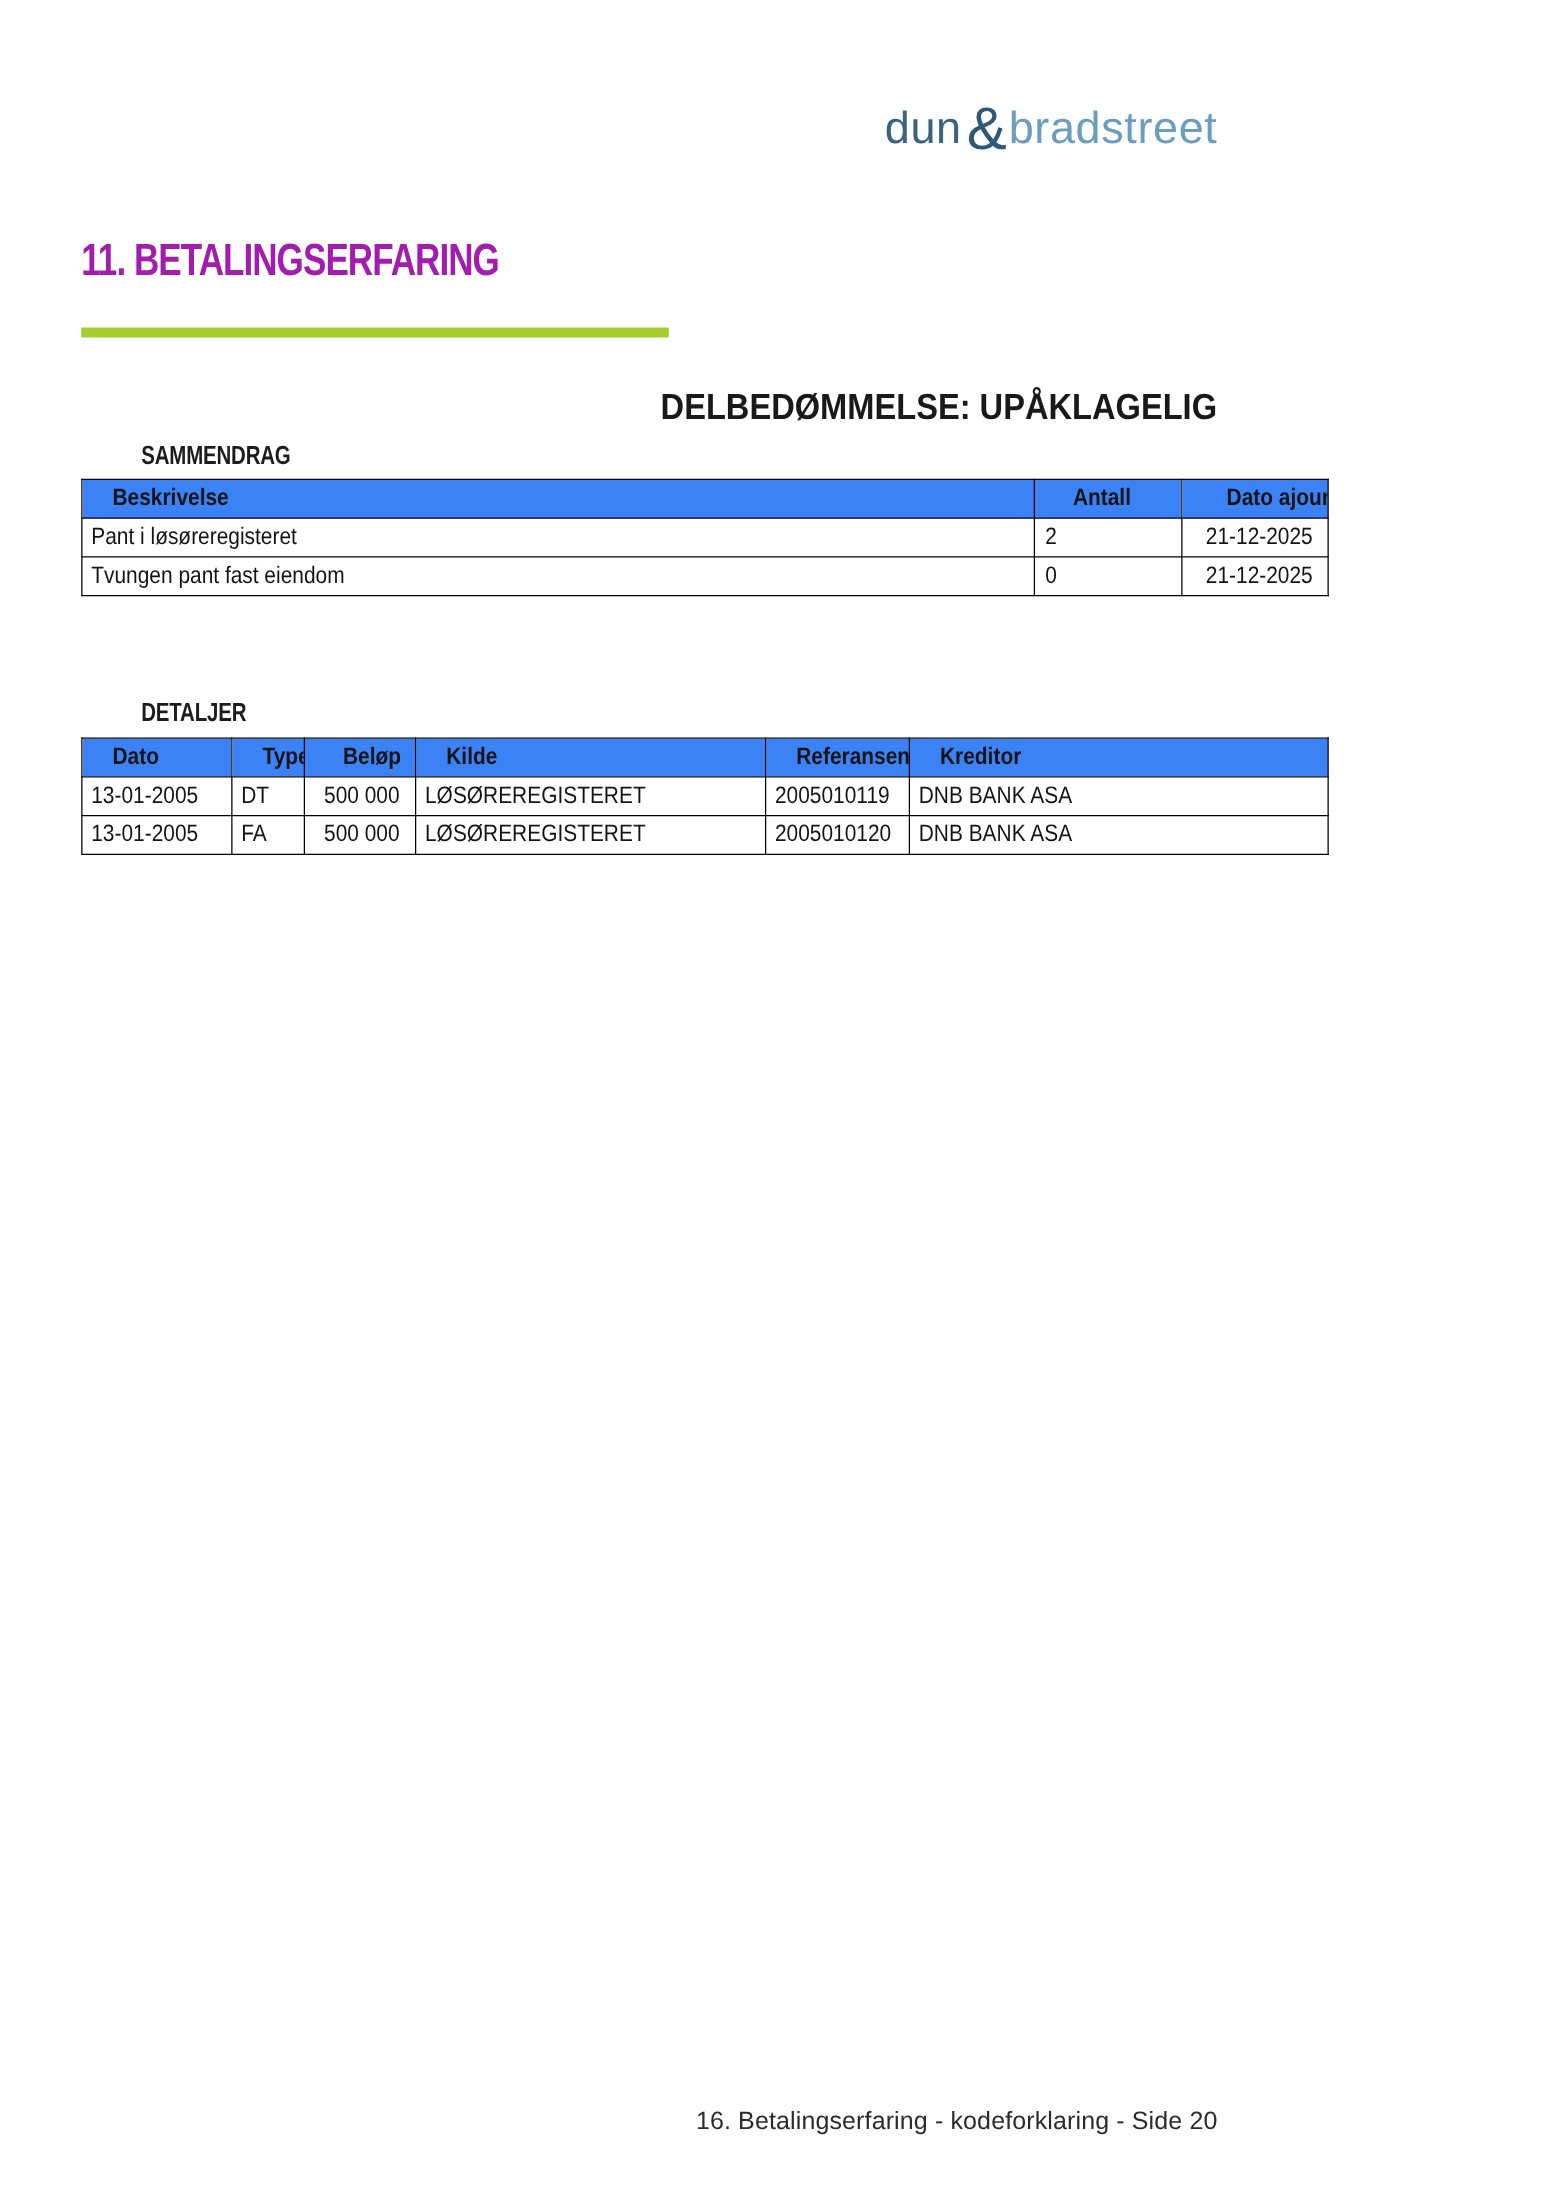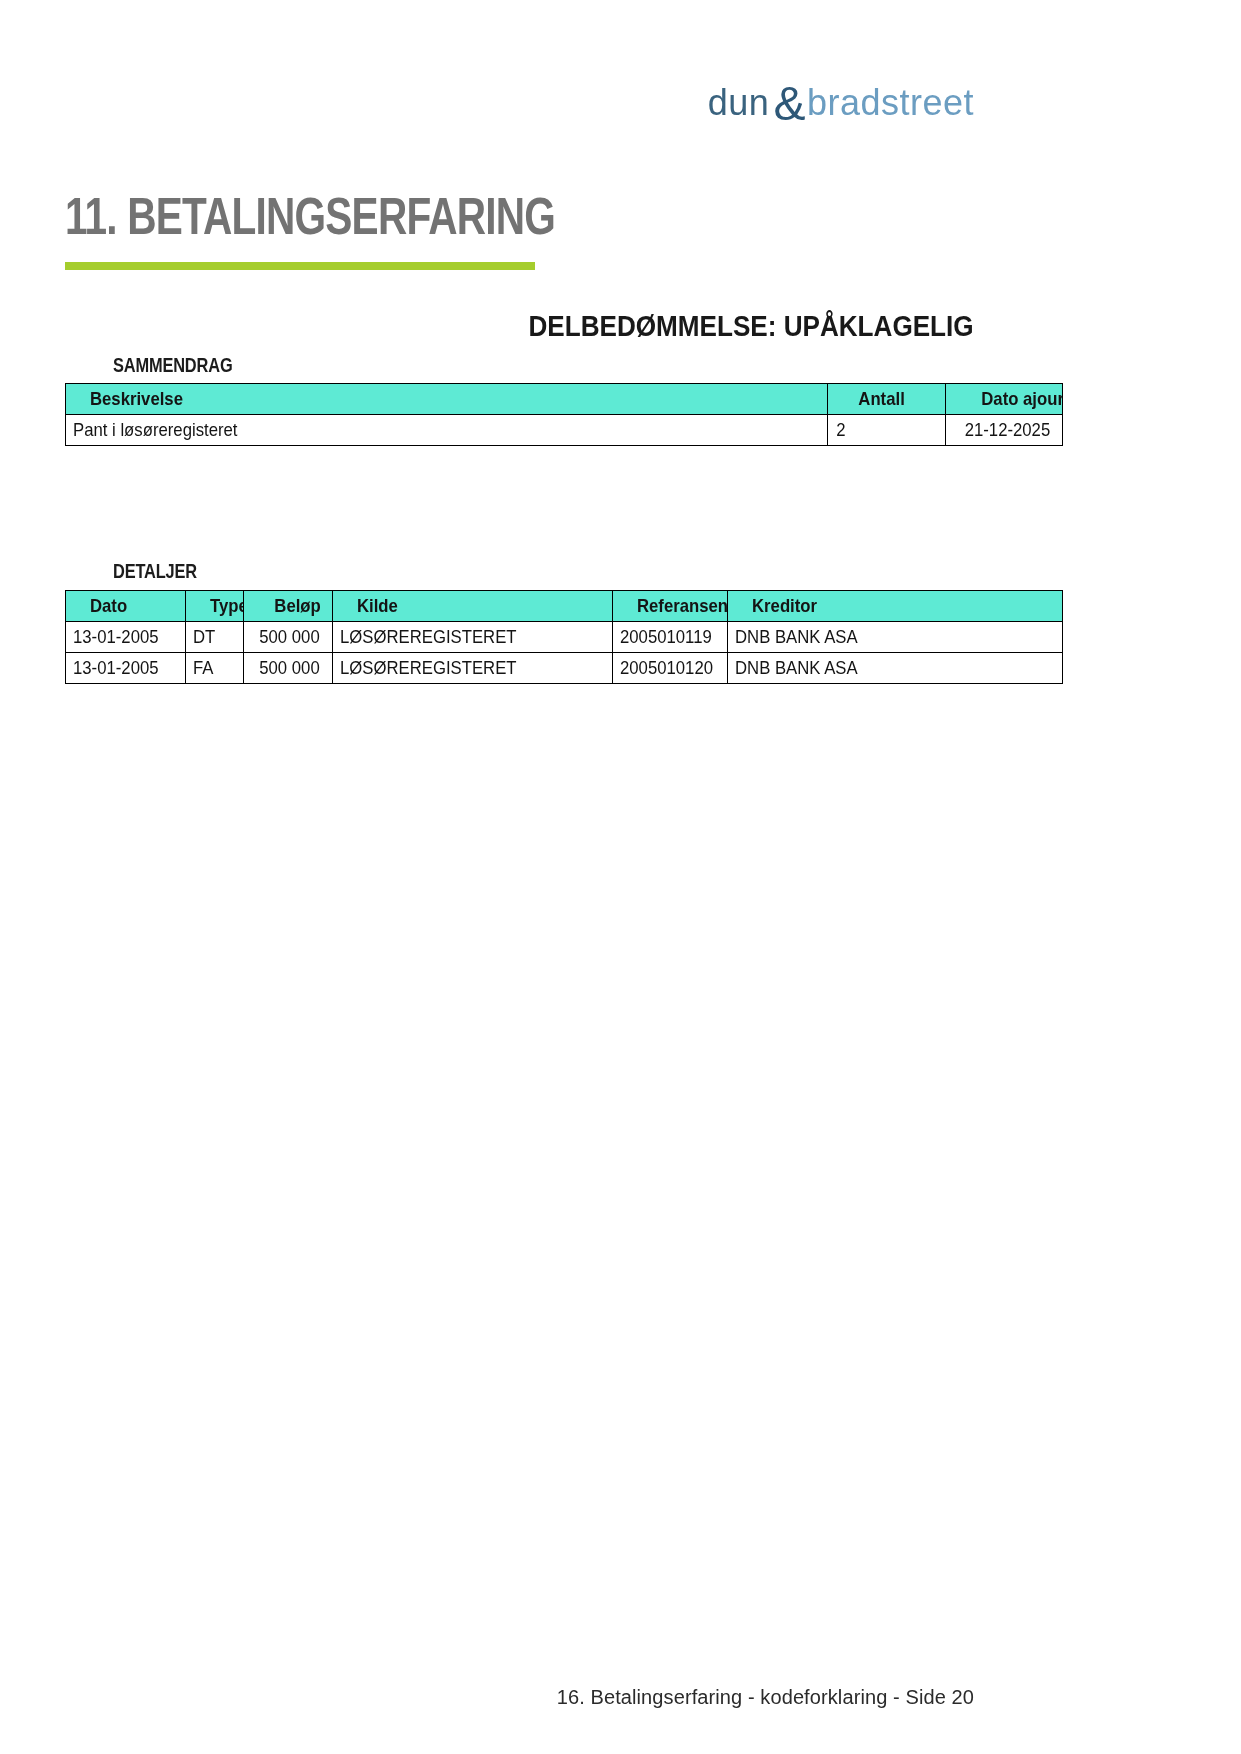"11. BETALINGSERFARING" .title { color: #737373 -> #a21caf; font-size: 52px -> 36px }
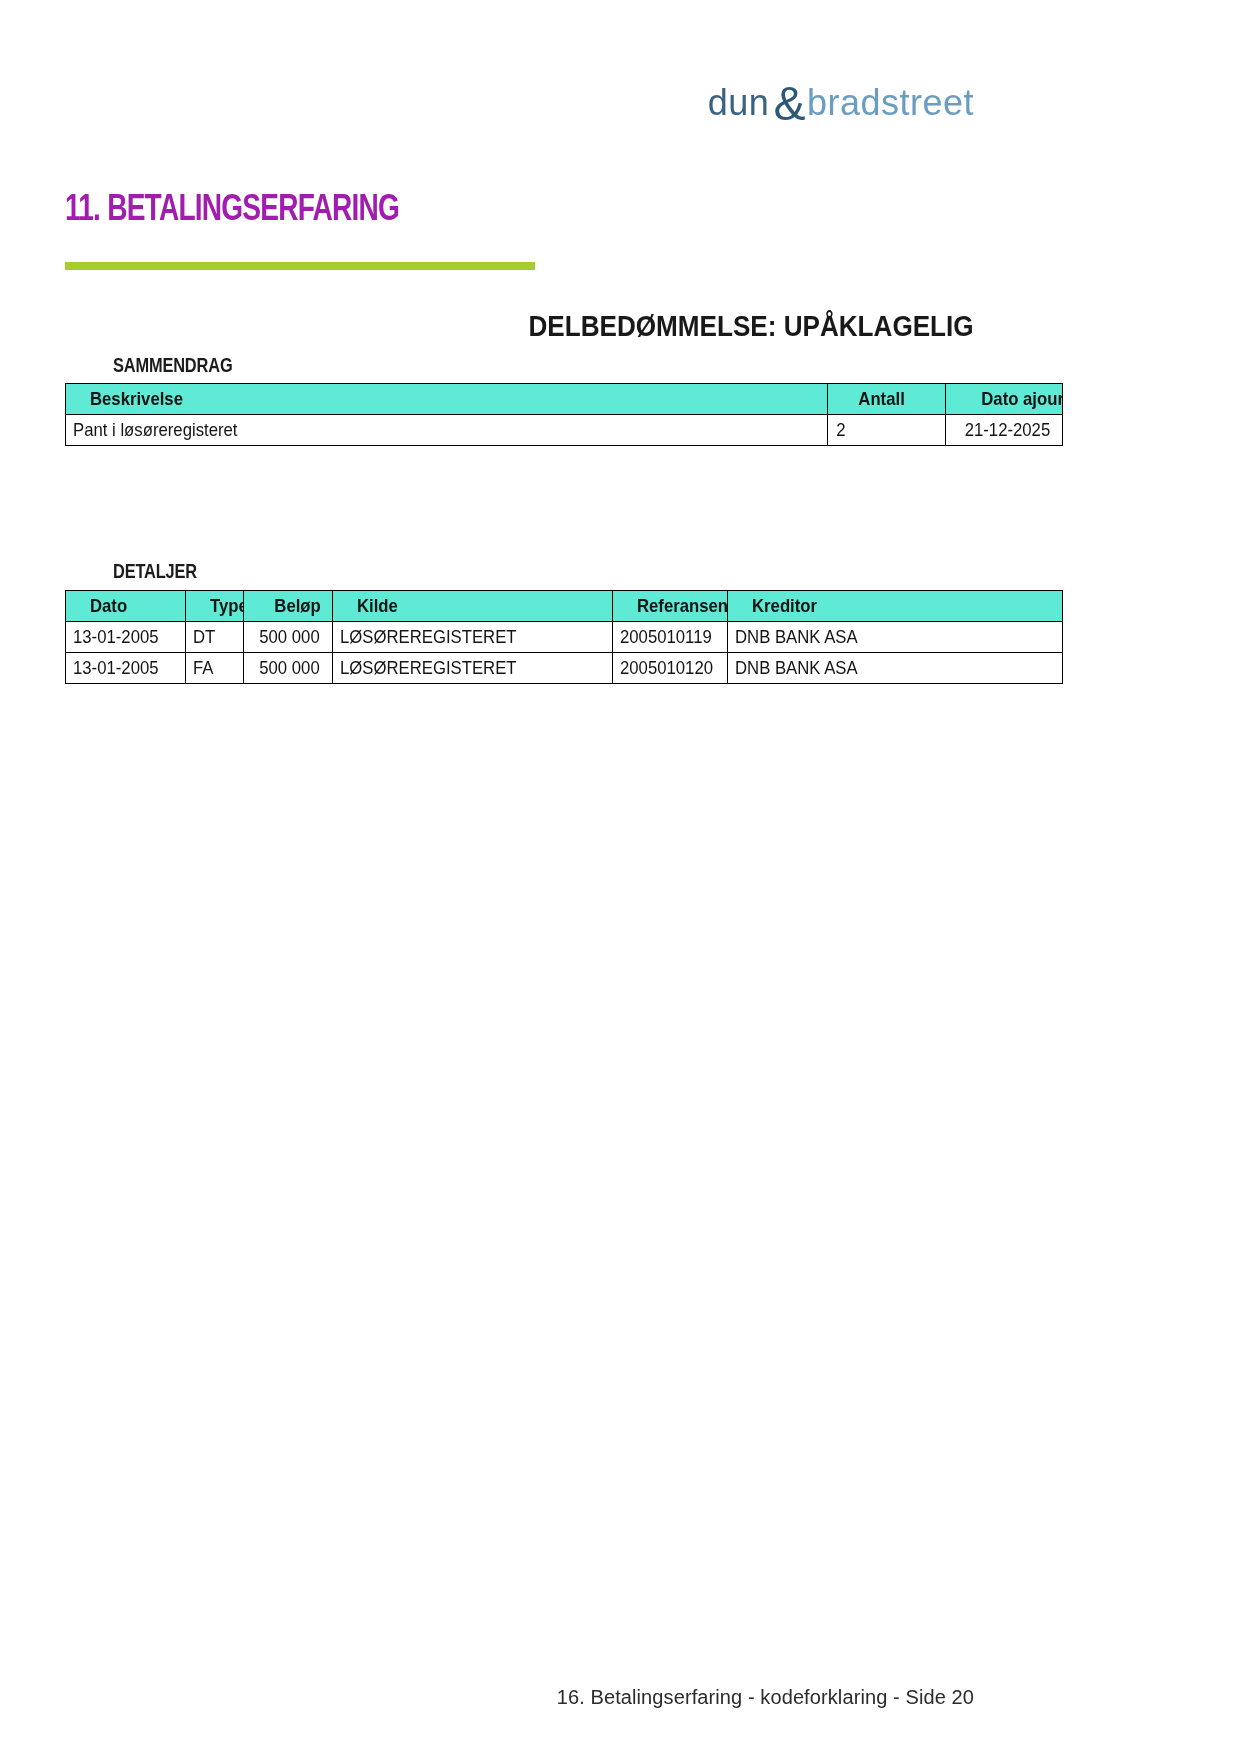"Beskrivelse" .data-table th { background: #5eead4 -> #3b82f6 }
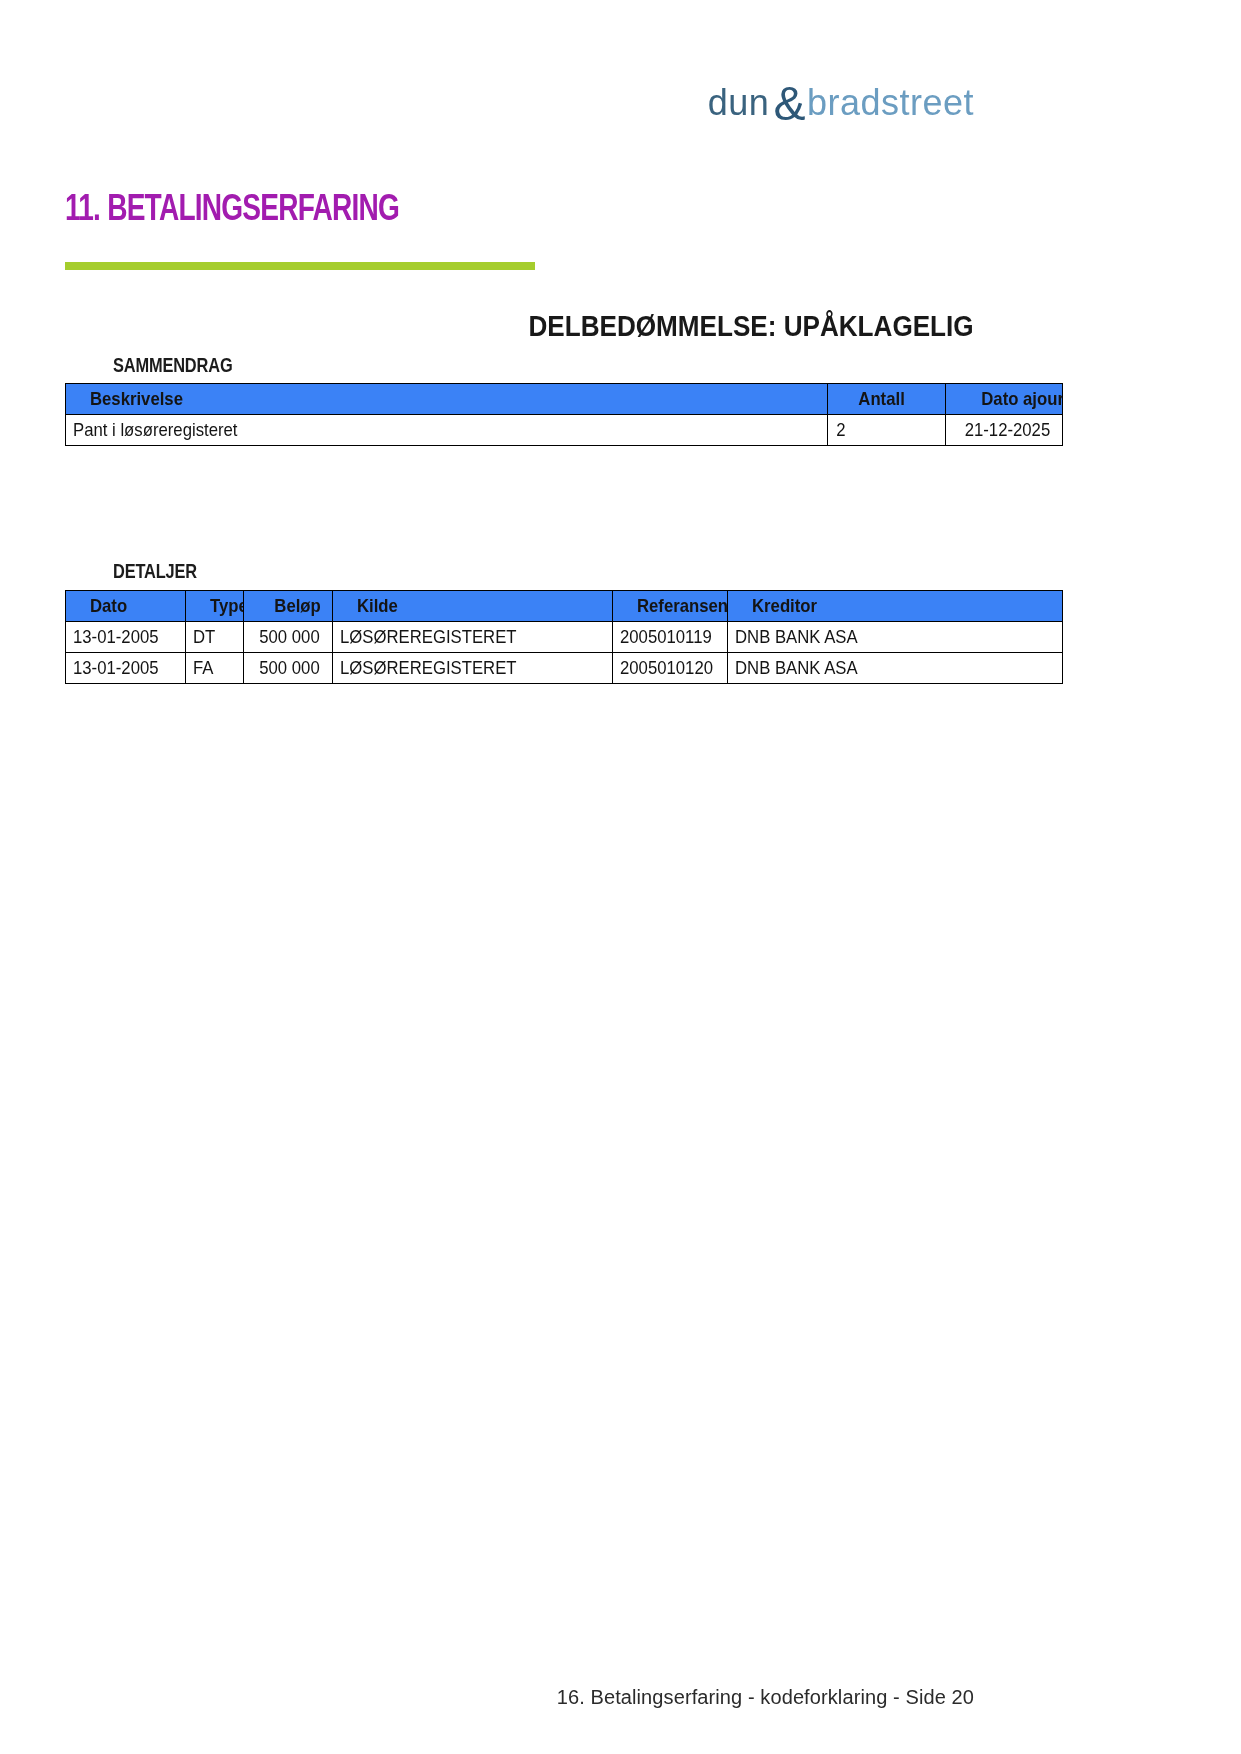"Tvungen pant fast eiendom" tr { html: none -> <tr> <td><span>Tvungen pant fast eiendom</span></td> <td><span>0</span></td> <td><span>21-12-2025</span></td> </tr> }
